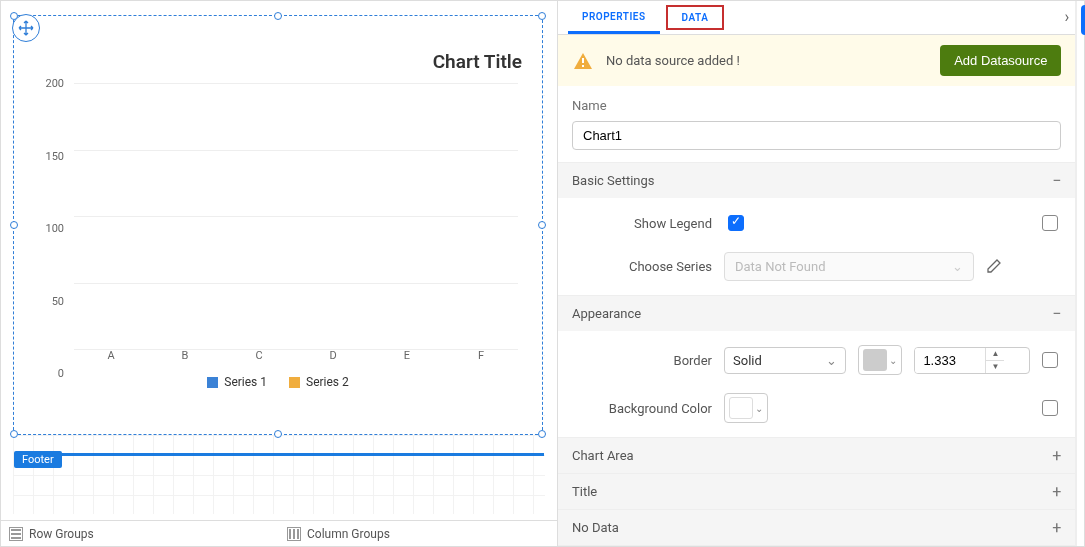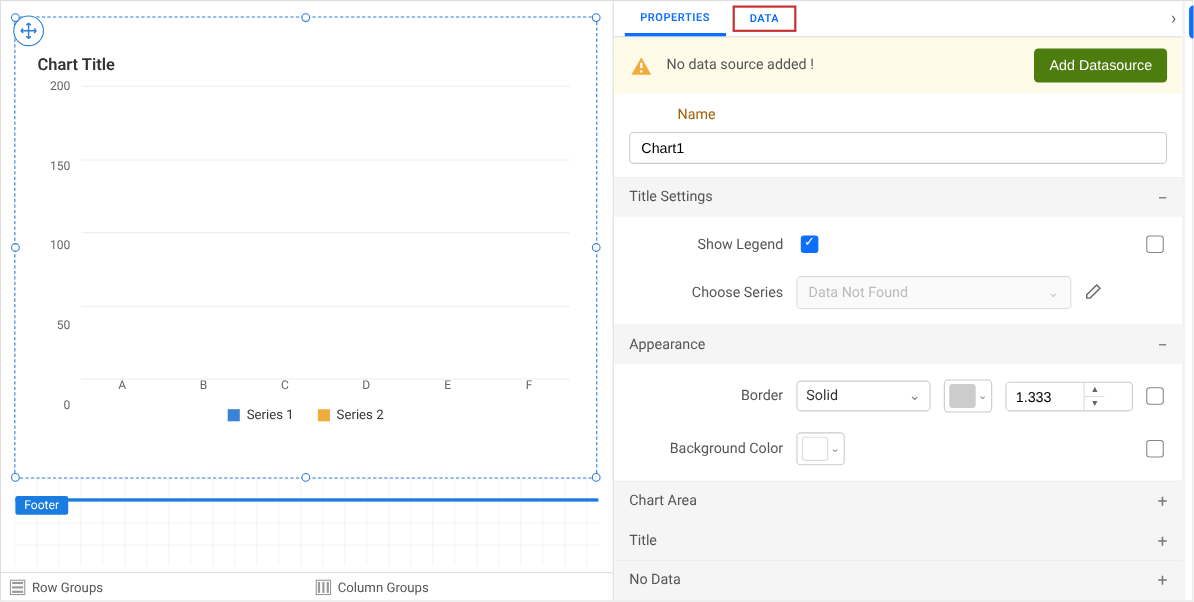"Chart Title" .chart-title { font-size: 15px -> 19px; text-align: left -> right }
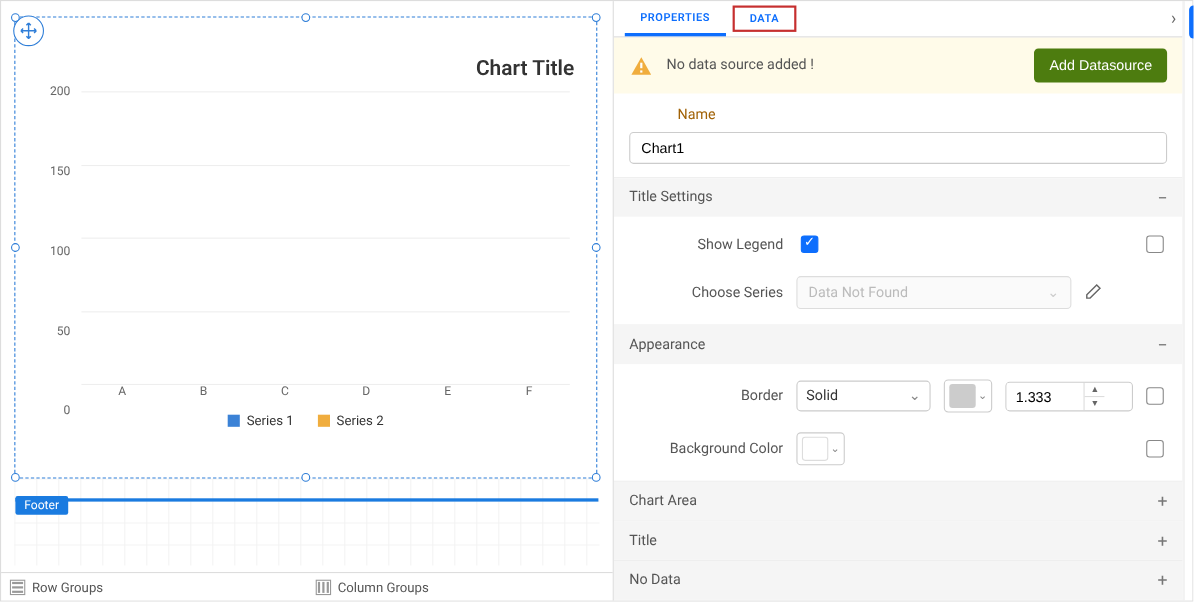"Name" .field-label { color: #a16207 -> #737373; margin-left: 44px -> none }
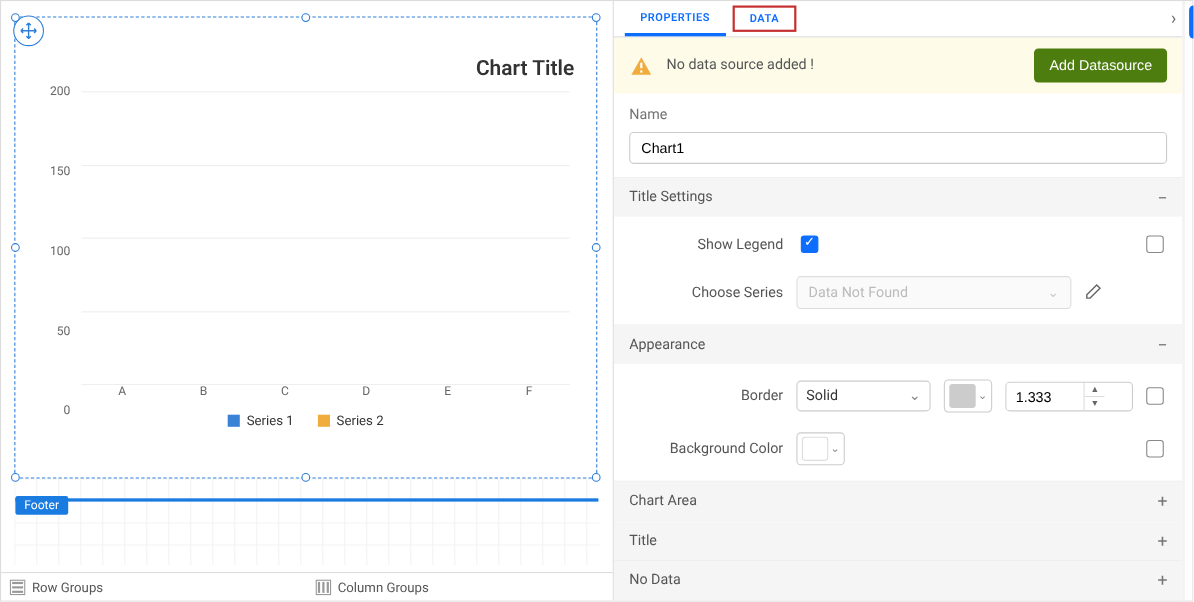"Title Settings" span { text: Title -> Basic }
